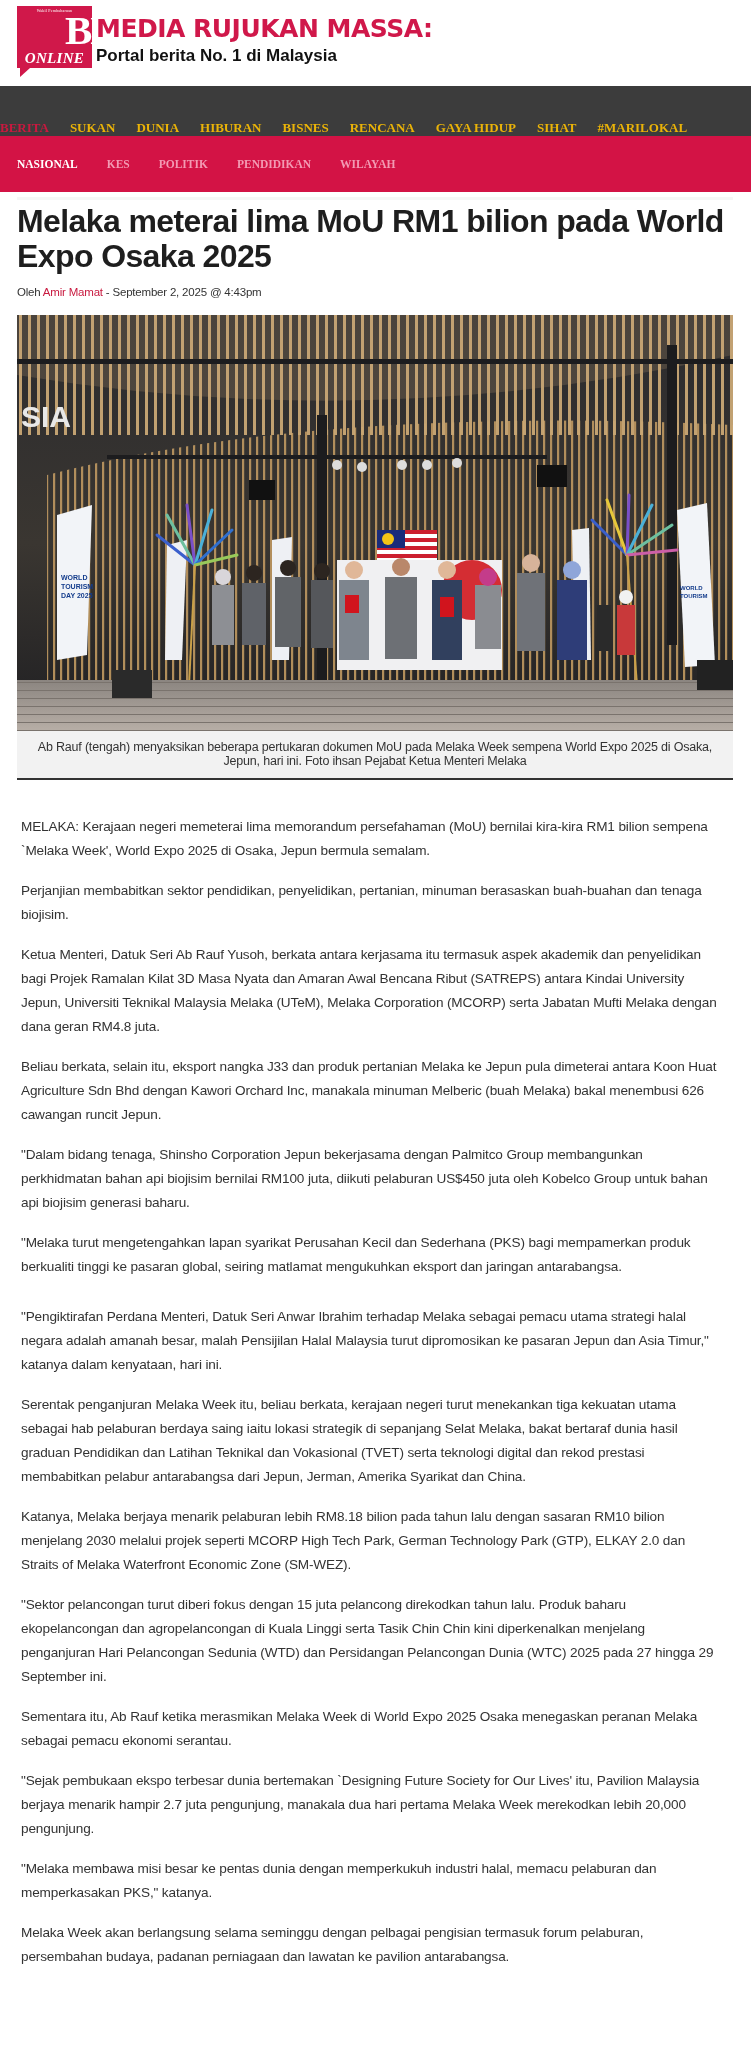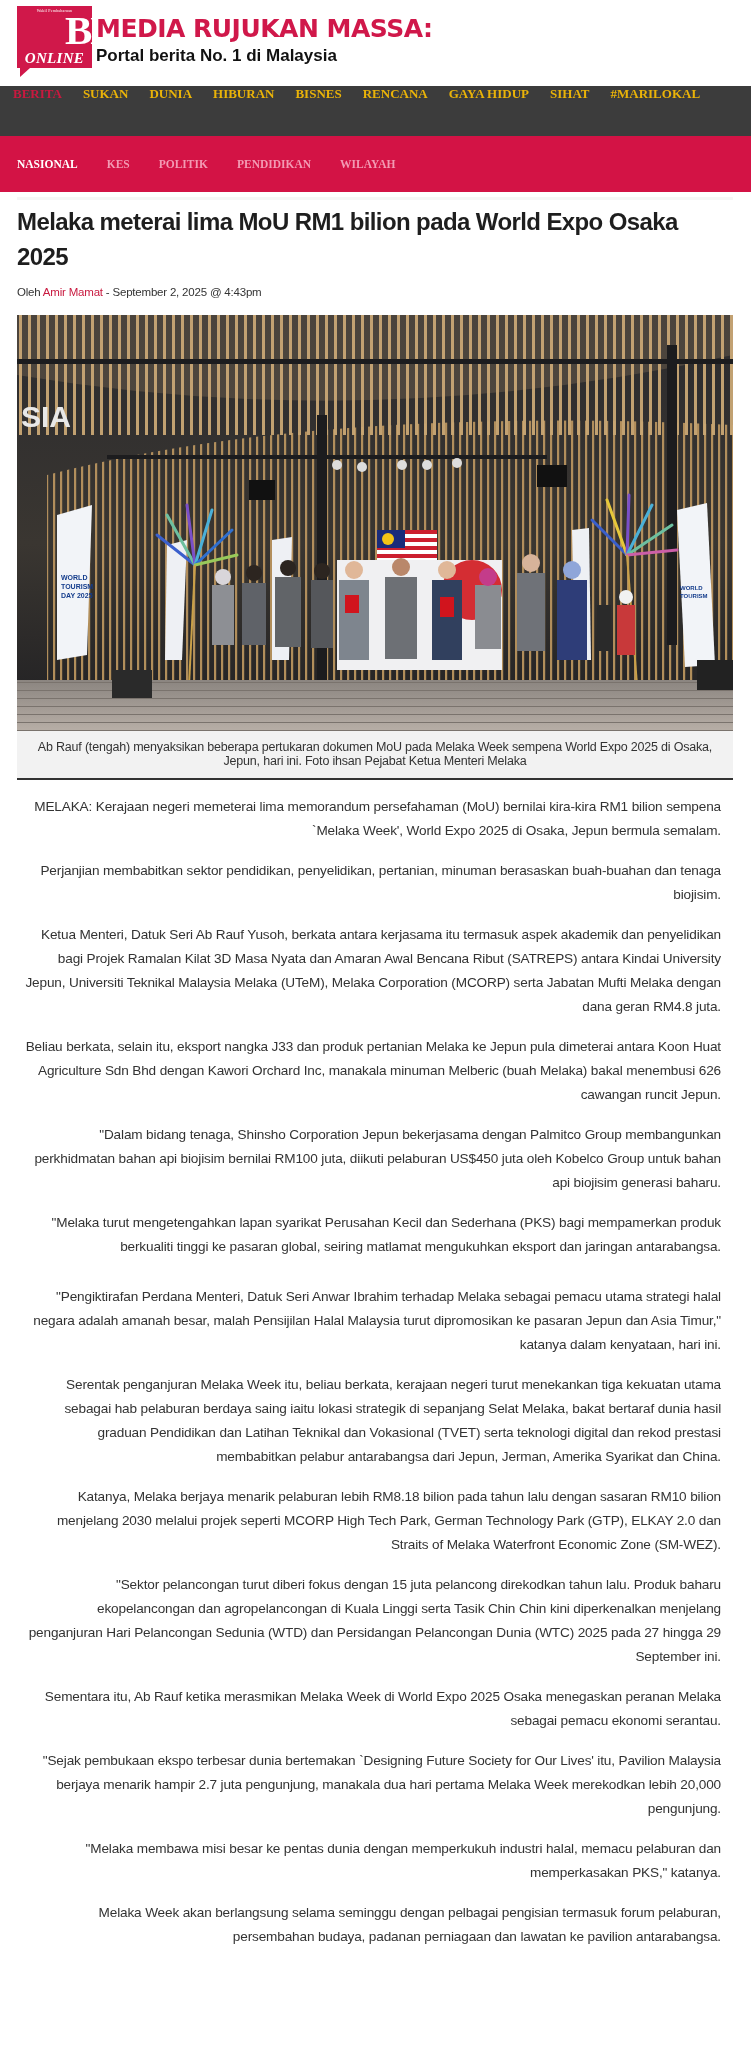"BERITA" .nav-primary { align-items: flex-start -> flex-end; padding-left: 13px -> 0 }
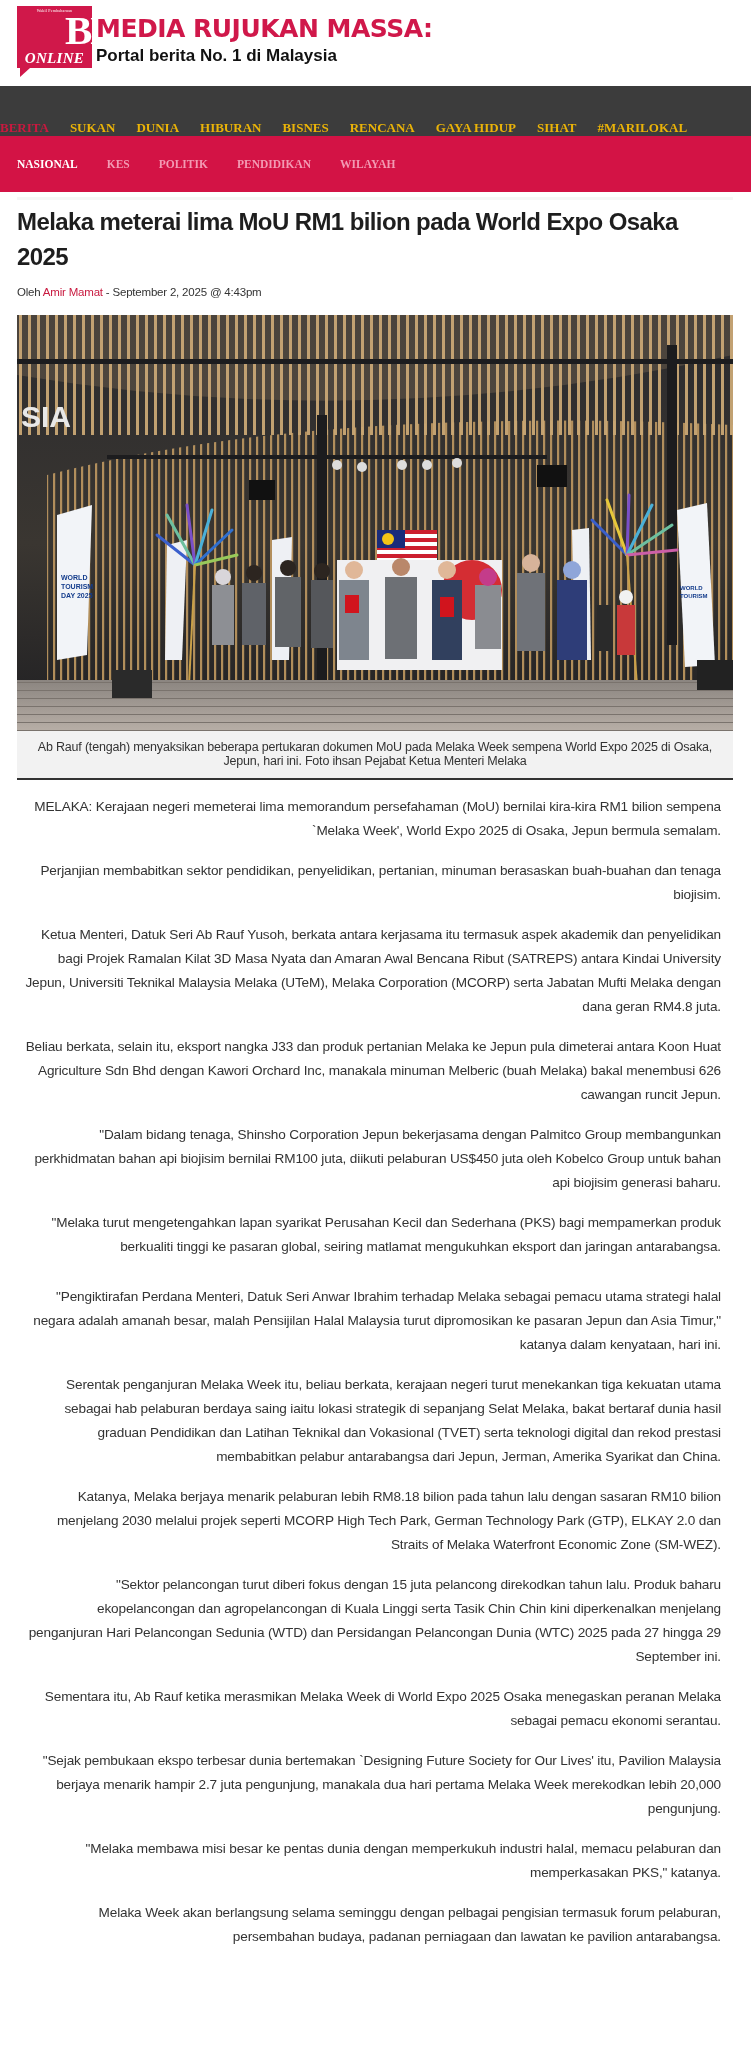"Melaka meterai lima MoU RM1" .article-title { font-size: 24px -> 32px }
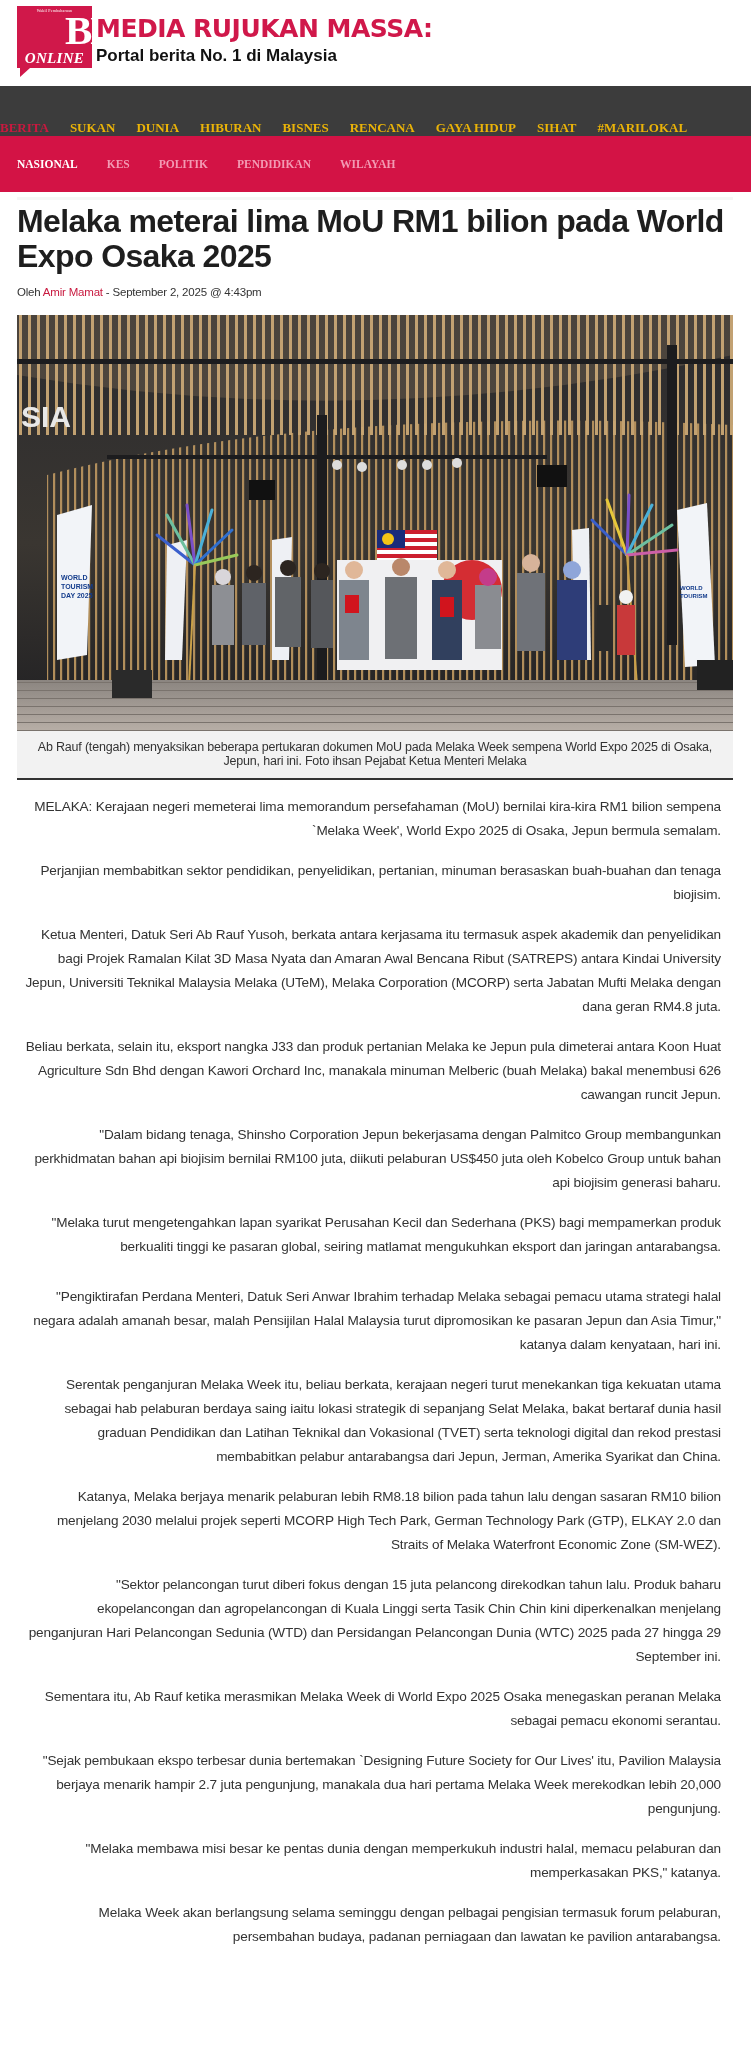"MELAKA: Kerajaan negeri memeterai lima" .body { text-align: right -> none; top: 795px -> 815px }
